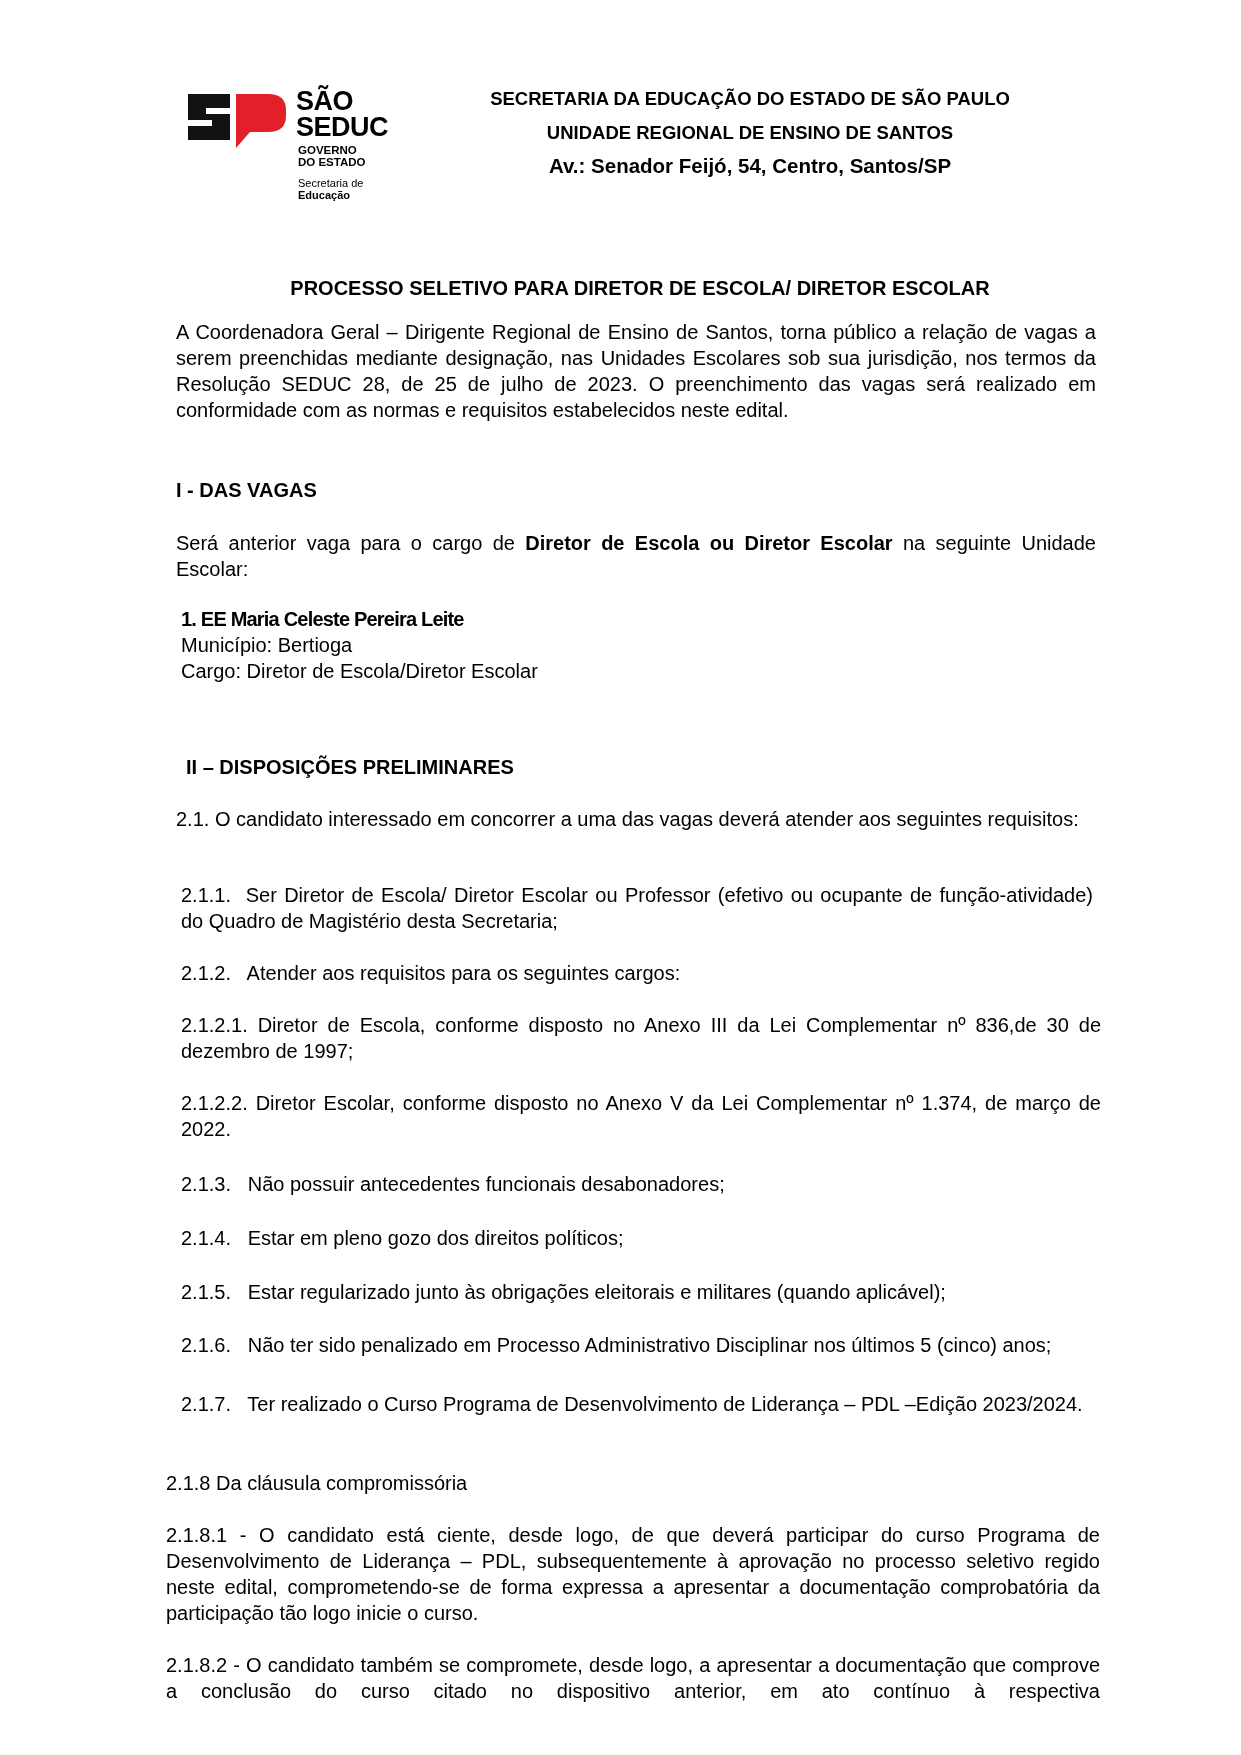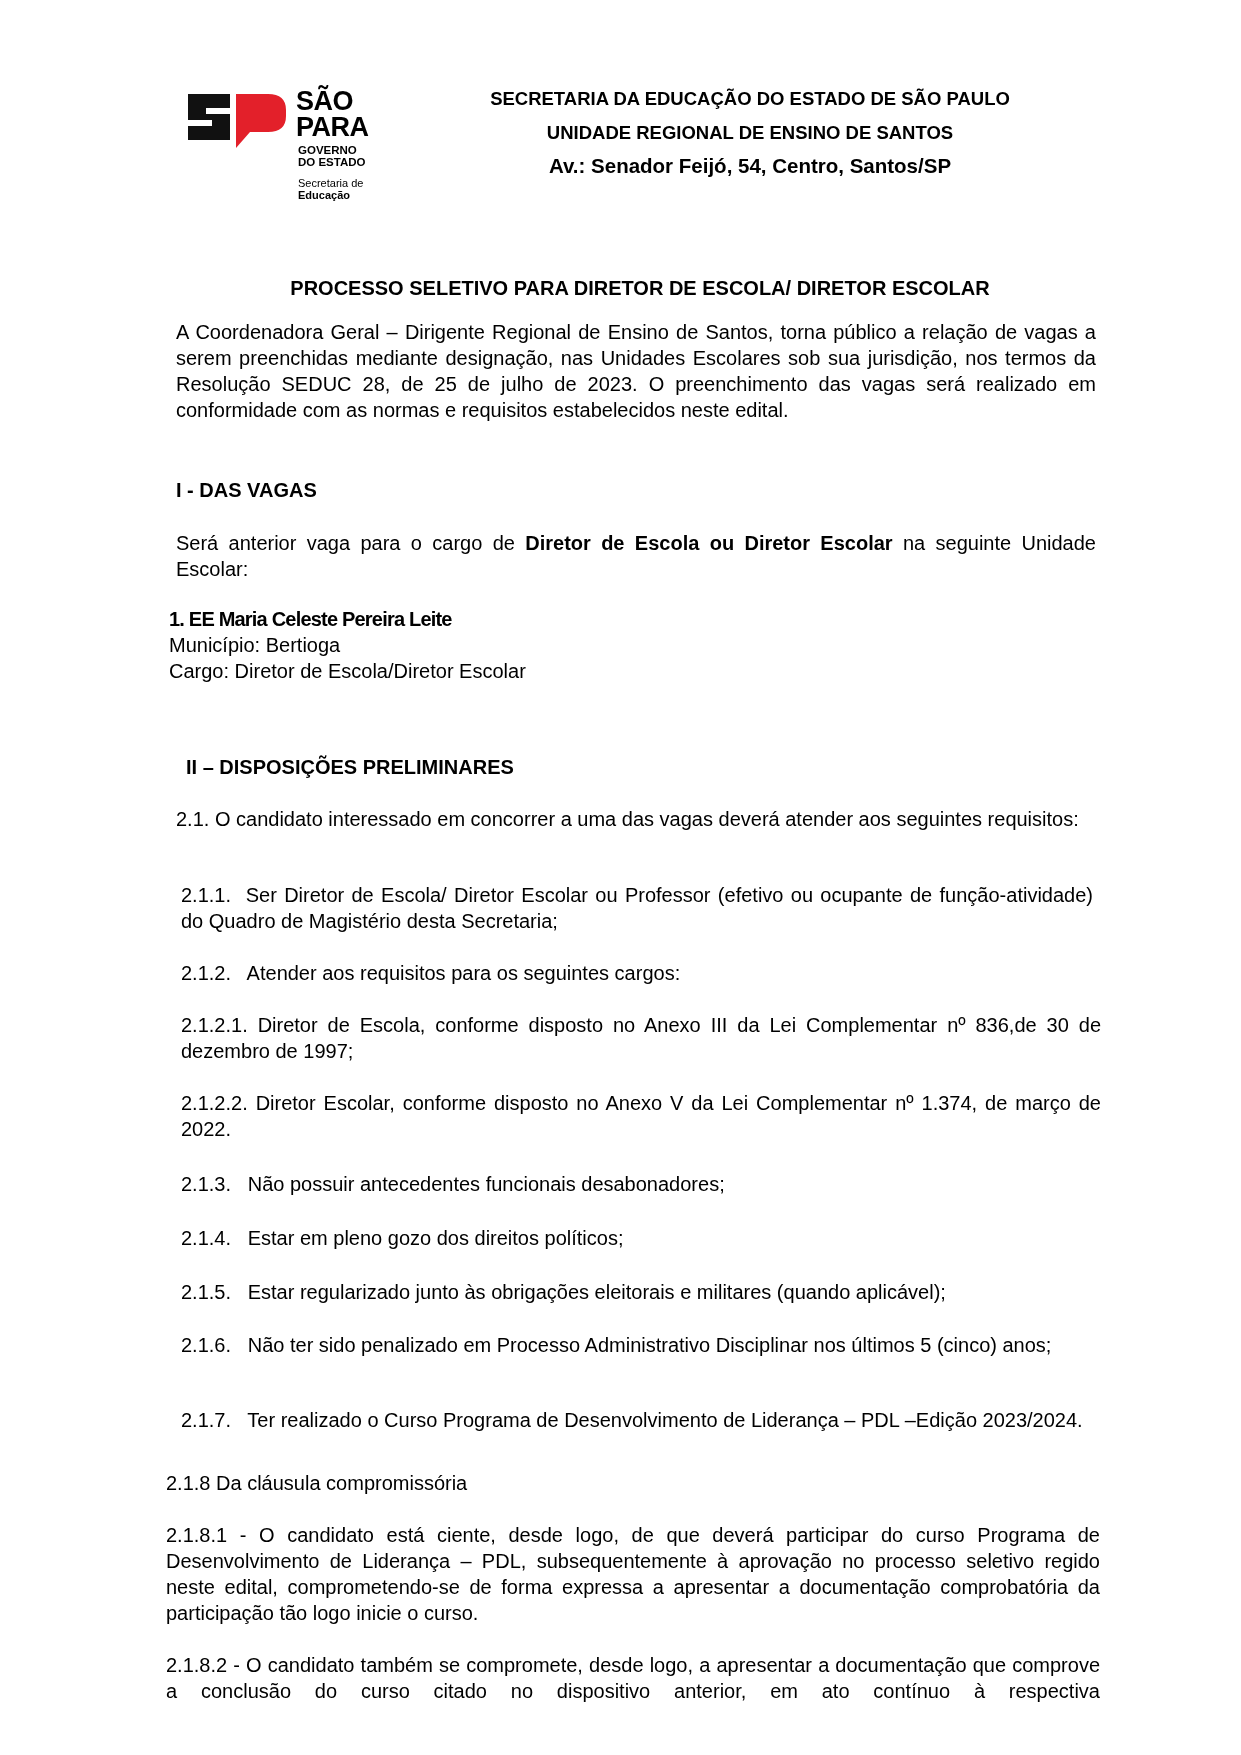"PARA" div.logo-text-paulo { text: PARA -> SEDUC }
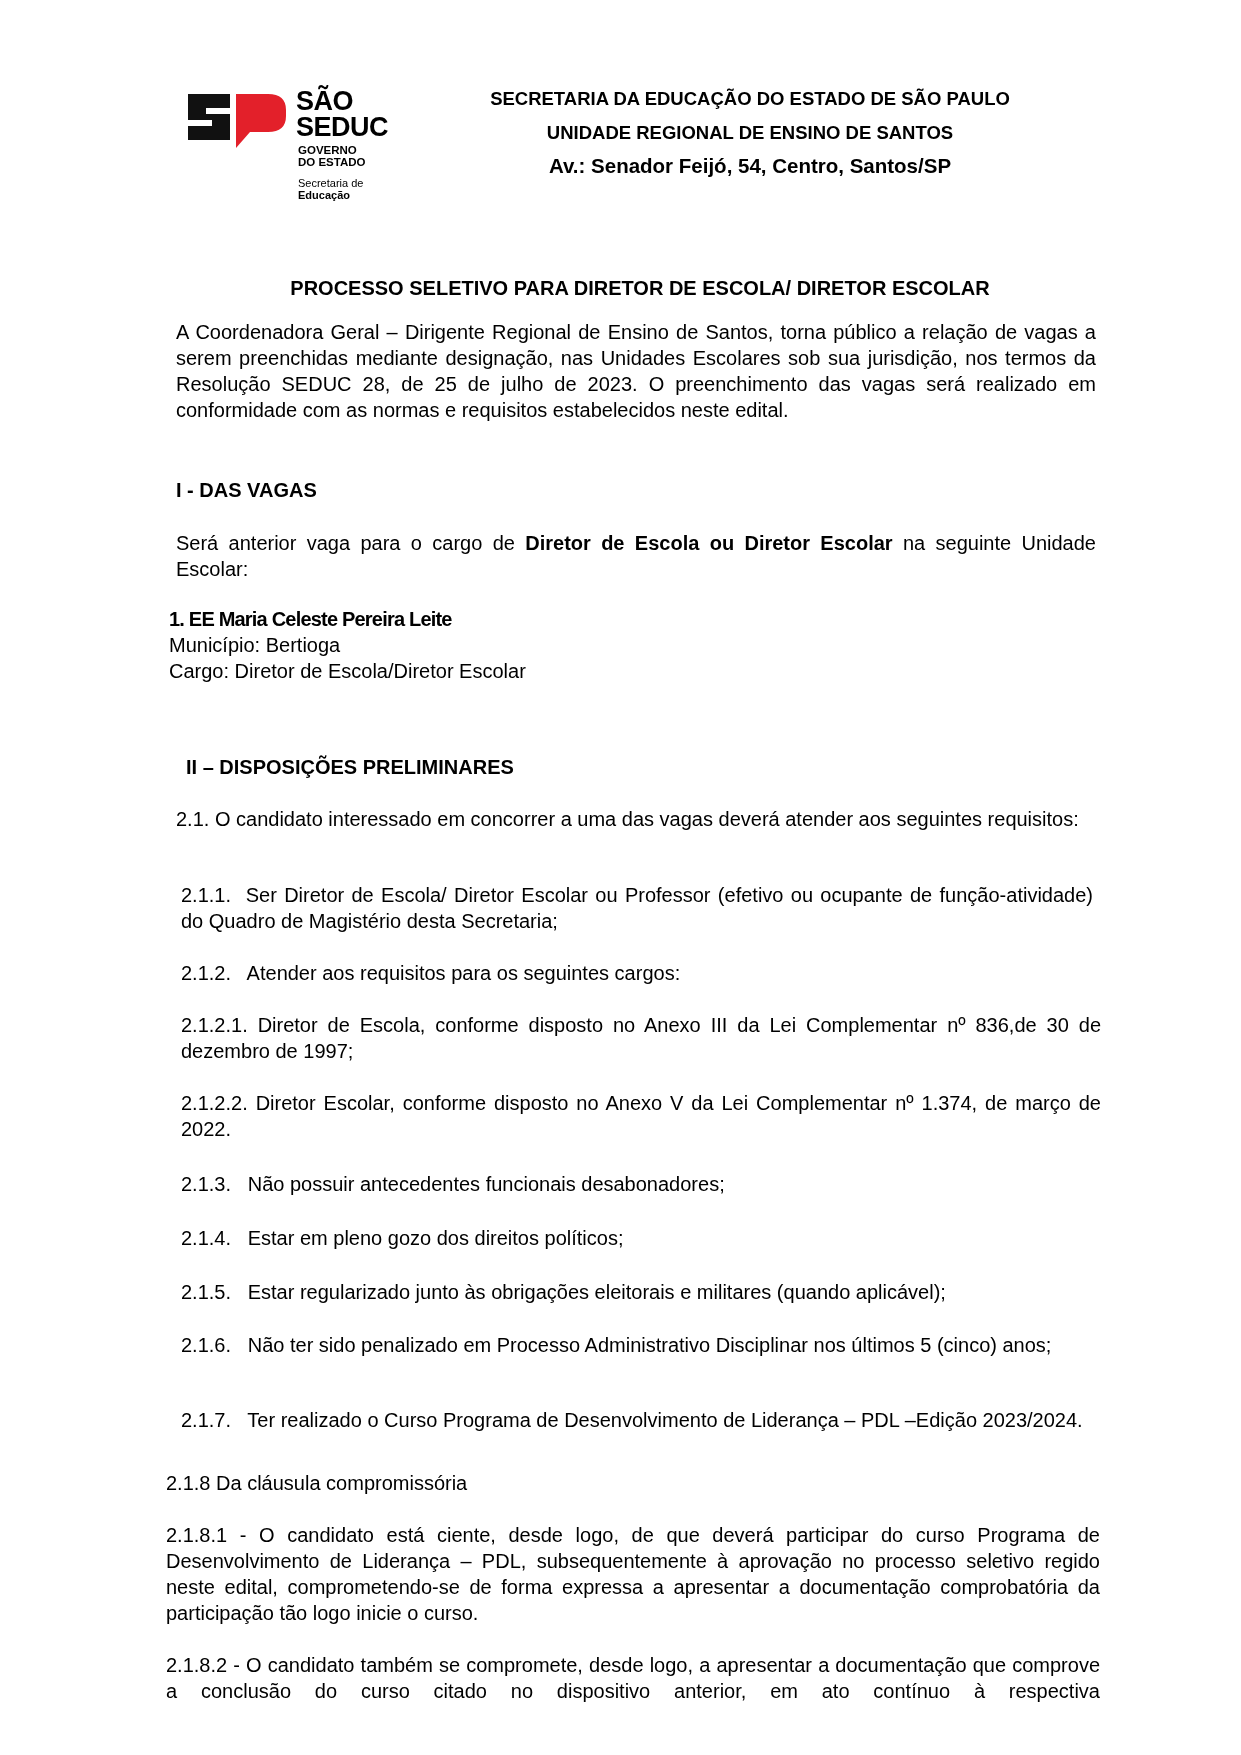"1. EE Maria Celeste Pereira" div.abs { left: 169px -> 181px }
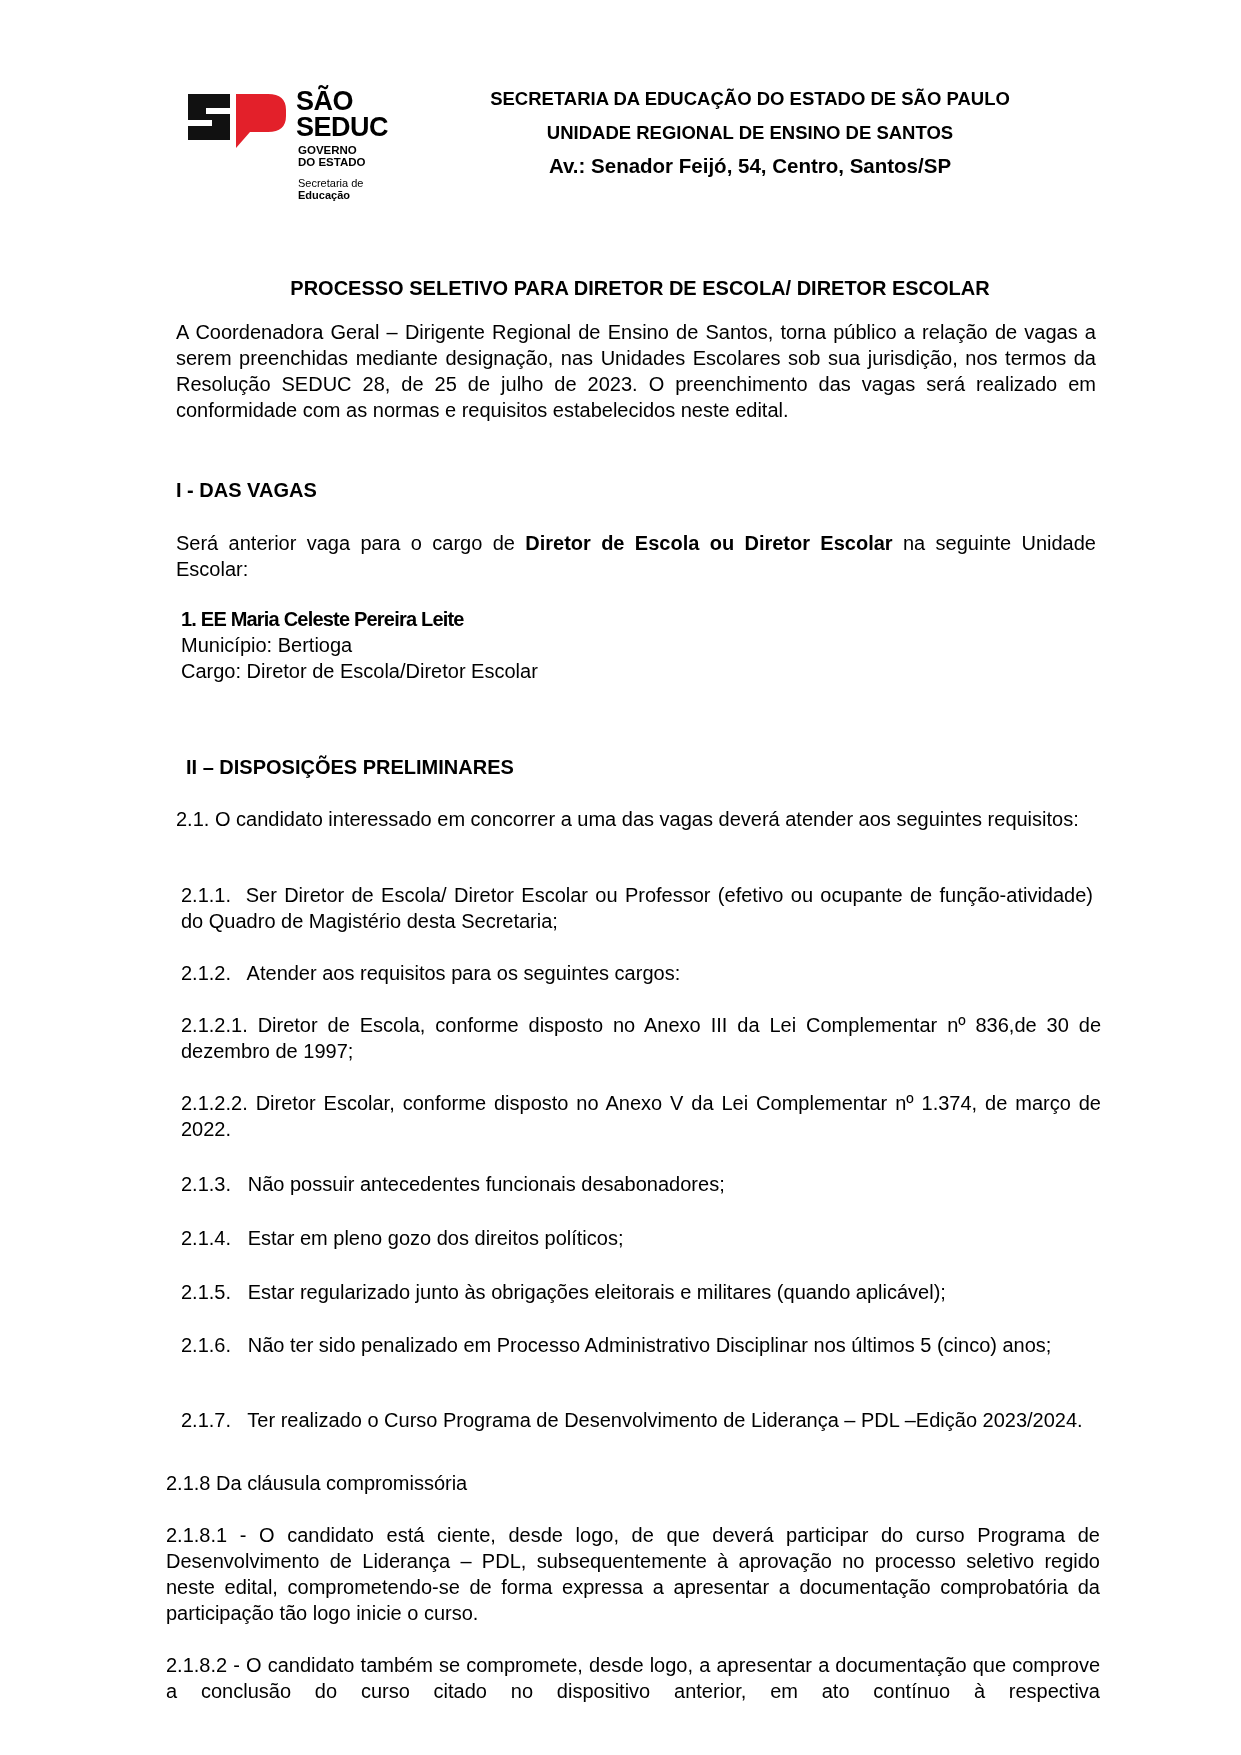"2.1.7. Ter realizado o Curso" div.abs { margin-top: 16px -> none }
